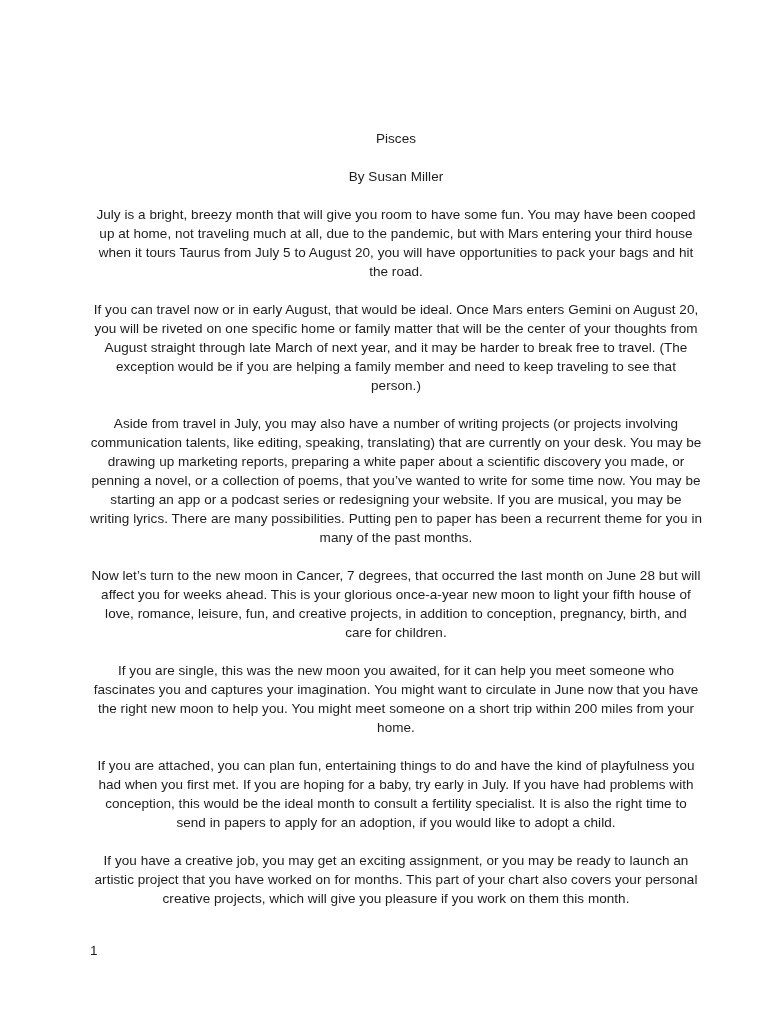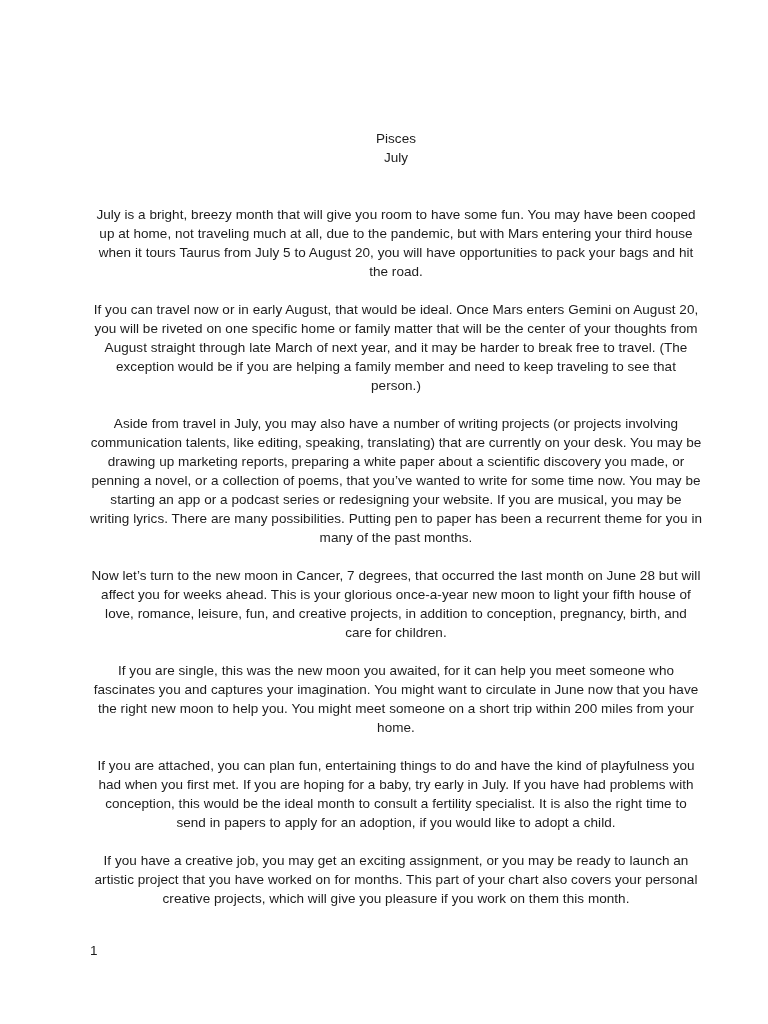"July" div.line { html: <div>July</div> -> none }
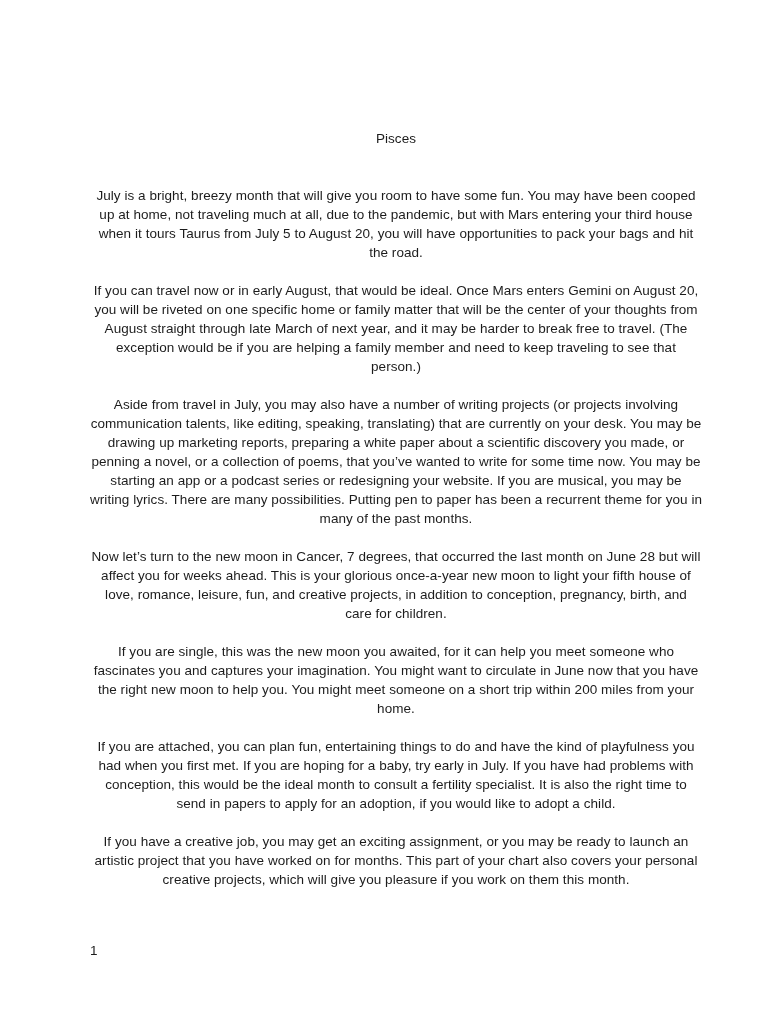"By Susan Miller" div.line { html: none -> <div>By Susan Miller</div> }
